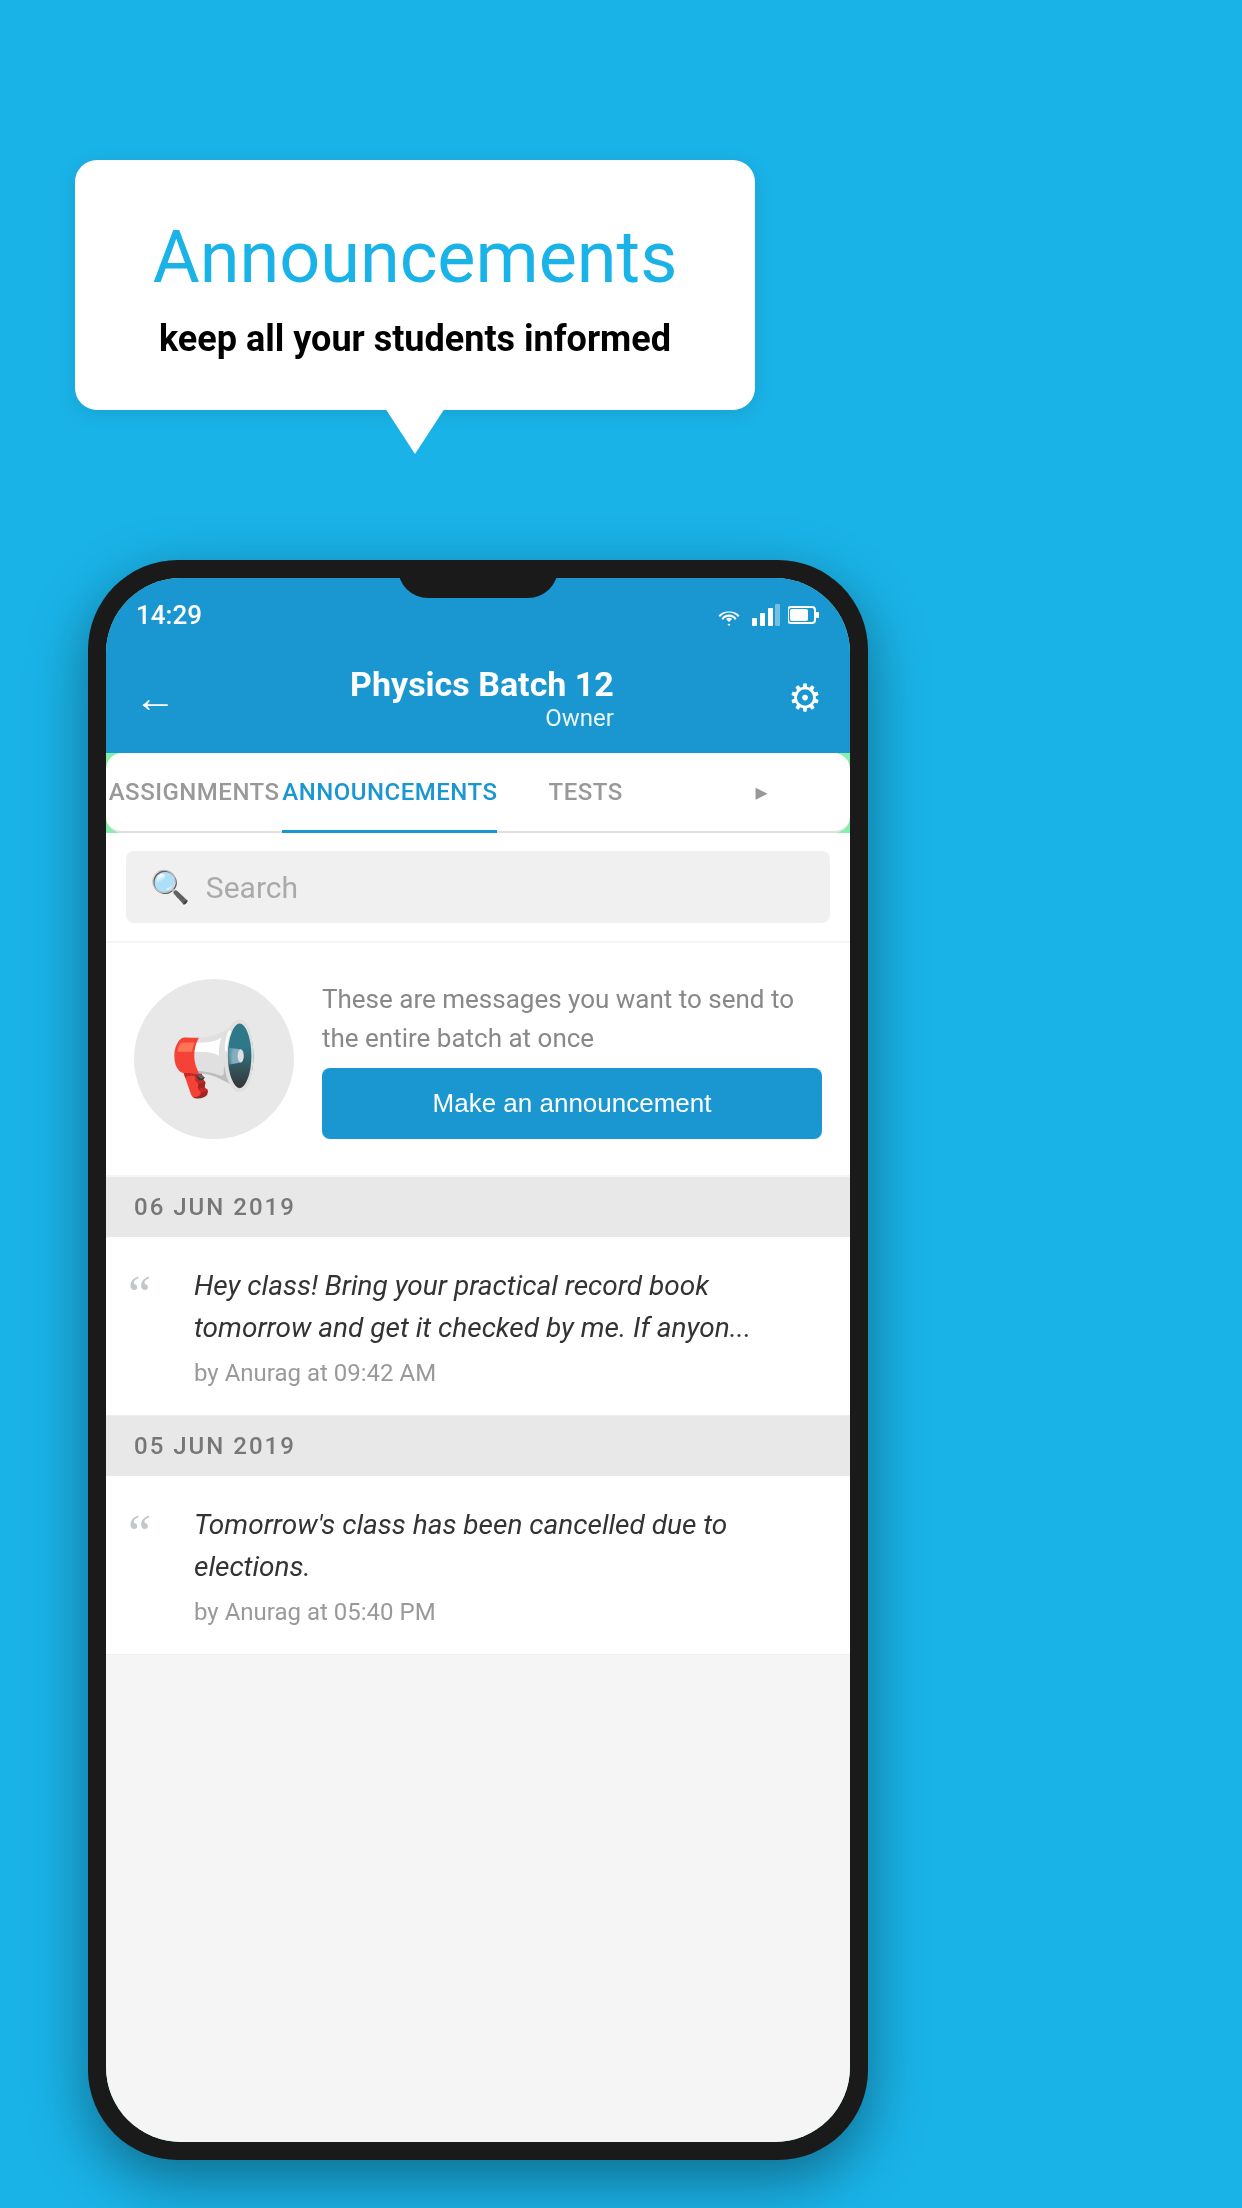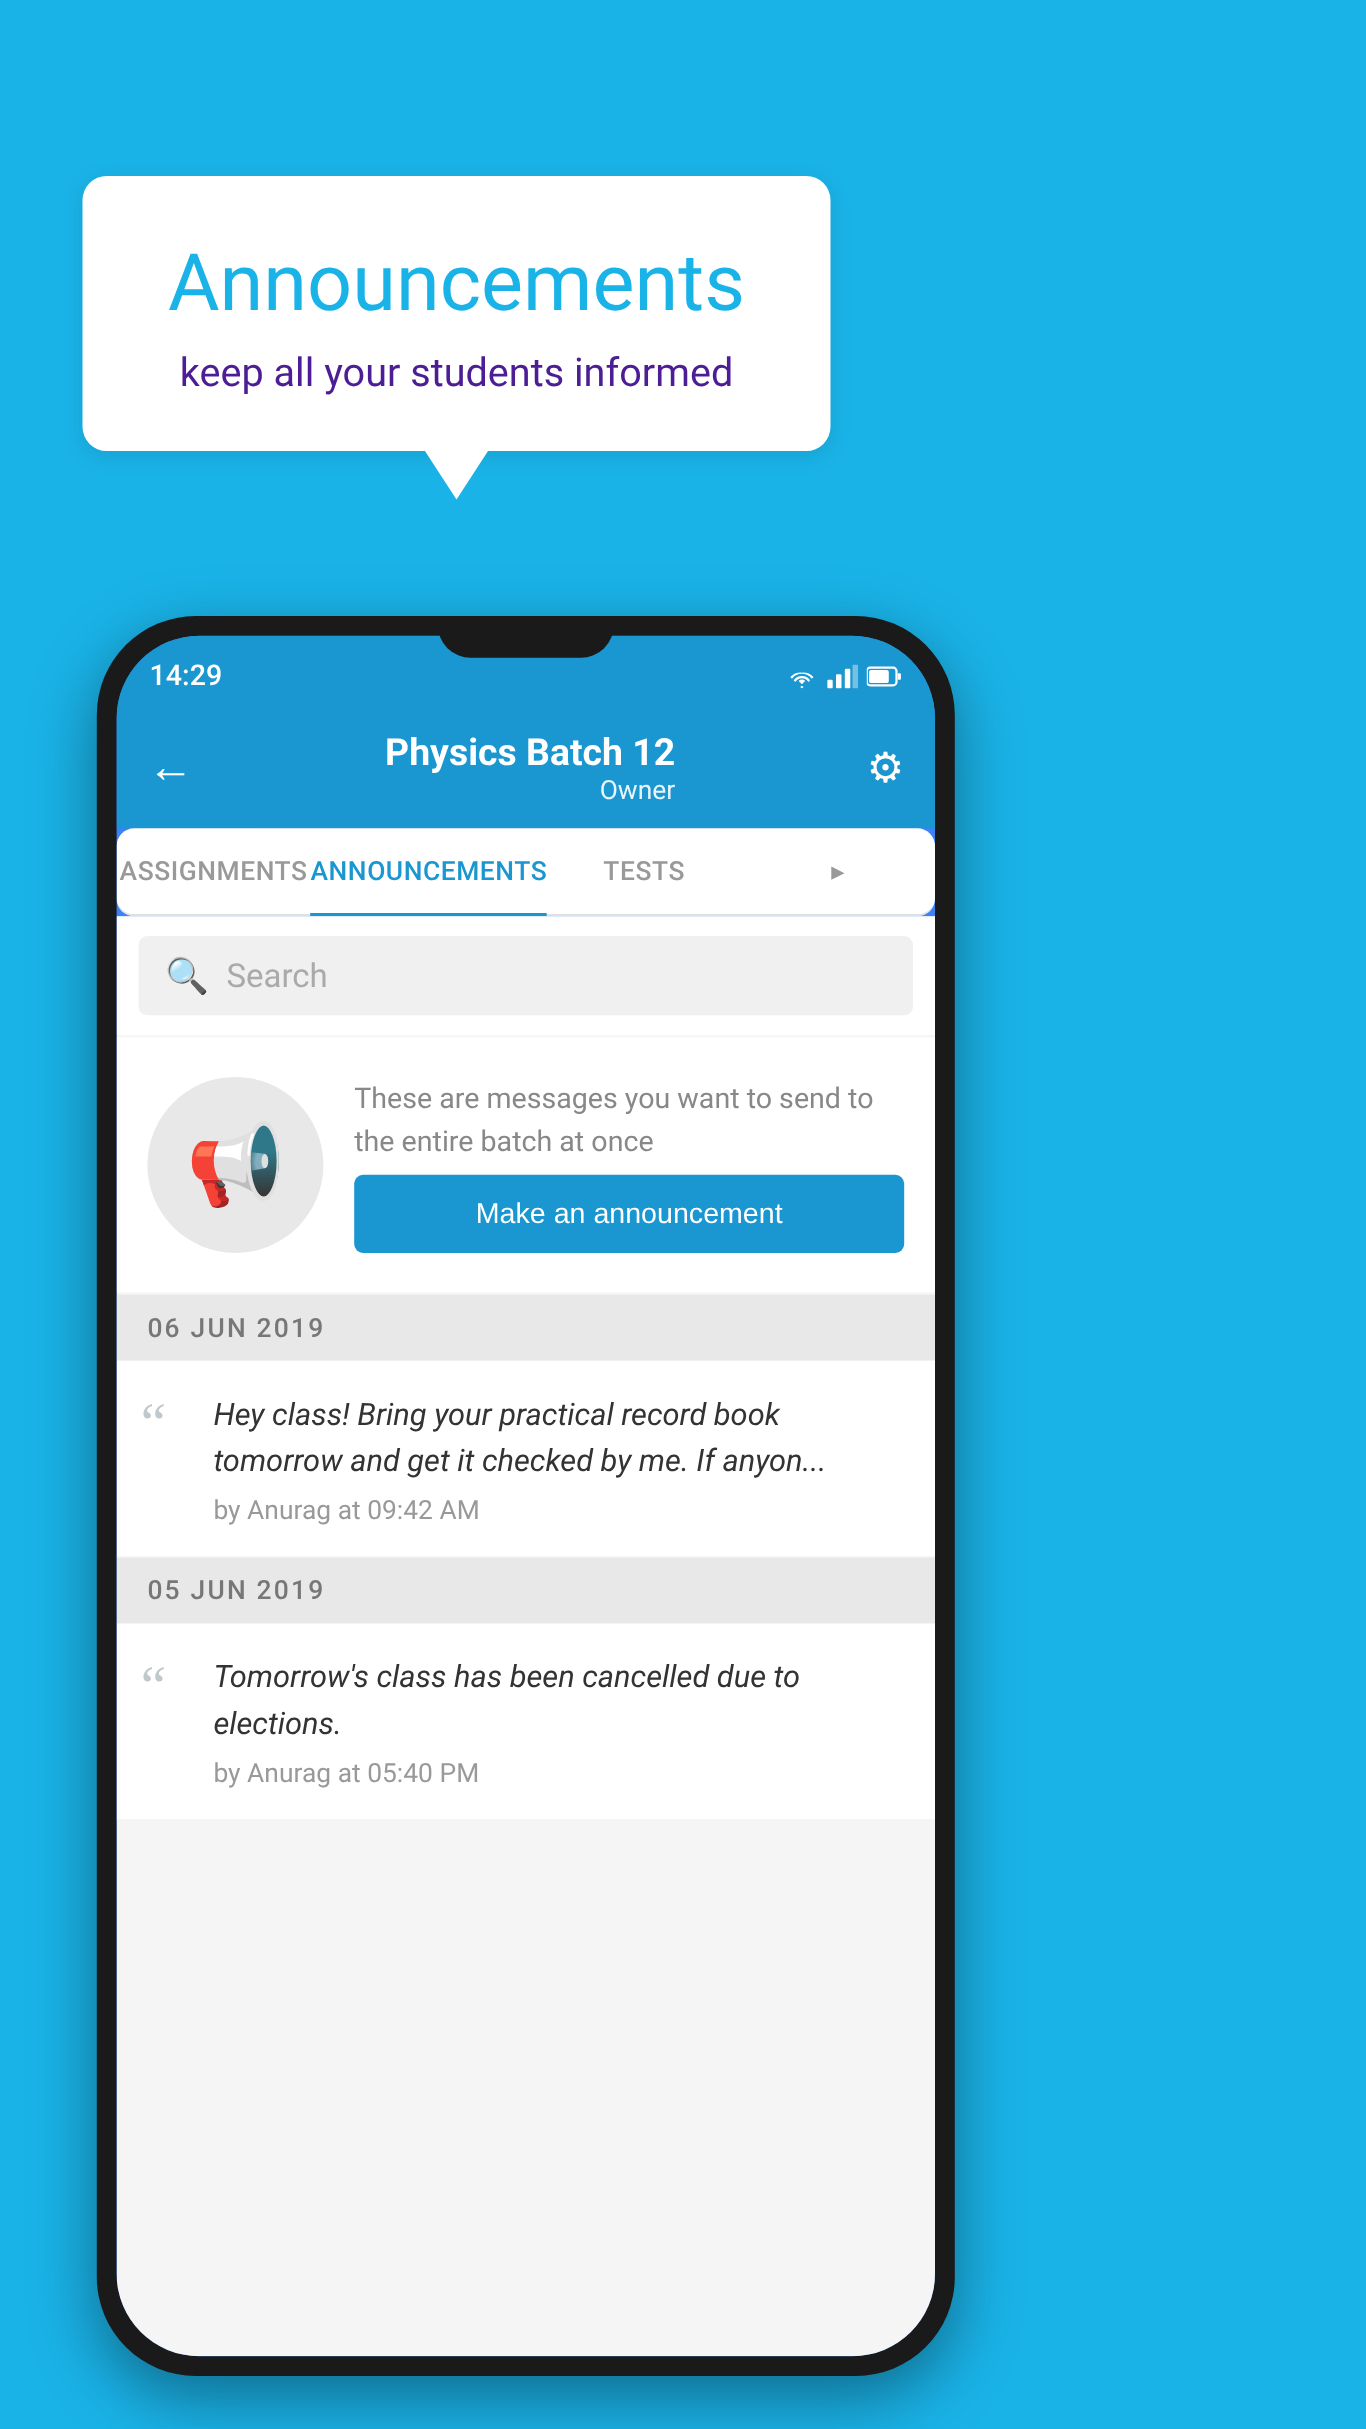"keep all your students informed" .bubble-subtitle { color: #4c1d95 -> #000000; font-weight: 400 -> 700 }
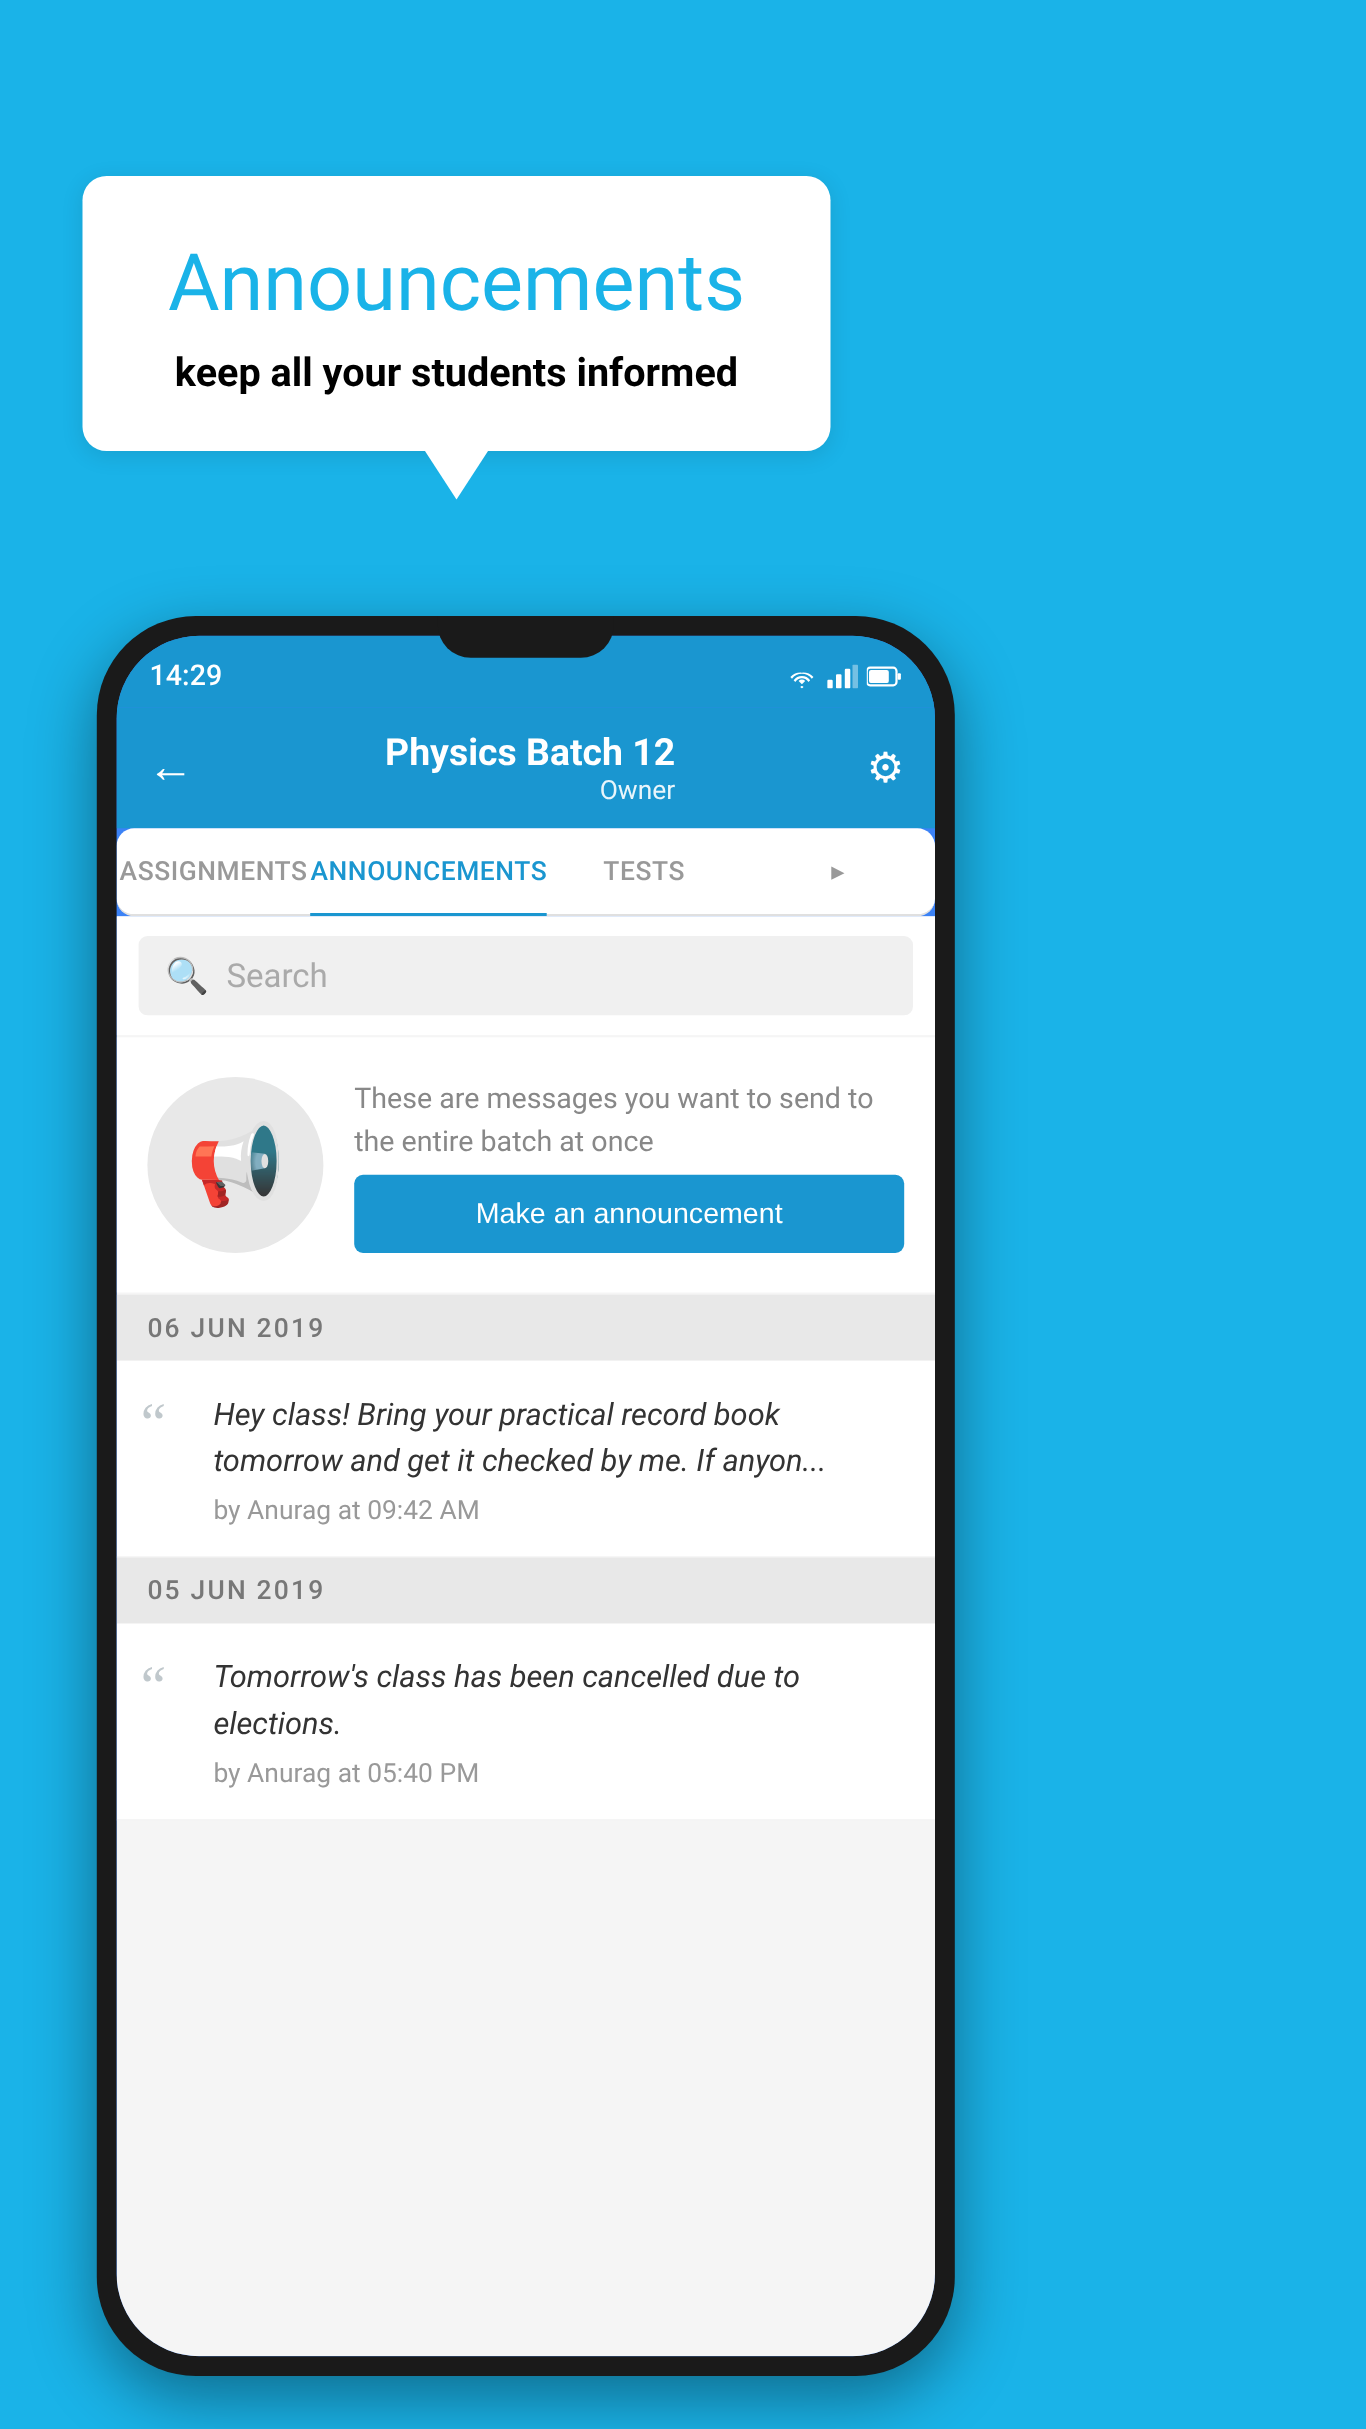"14:29" .phone-inner { background: #3b82f6 -> #86efac }
